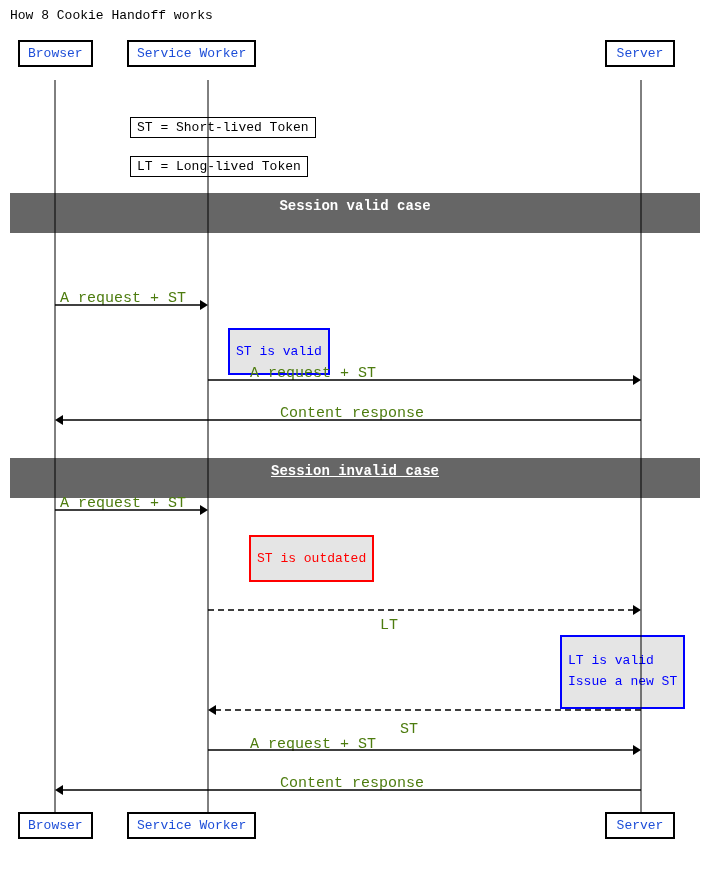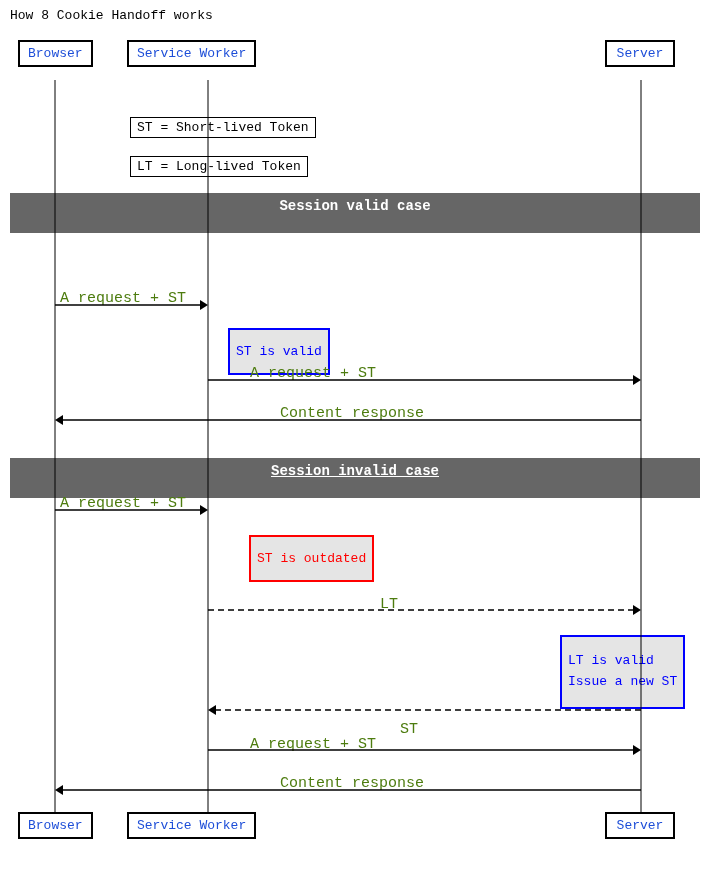"LT" div.arrow-label { top: 596px -> 617px }
